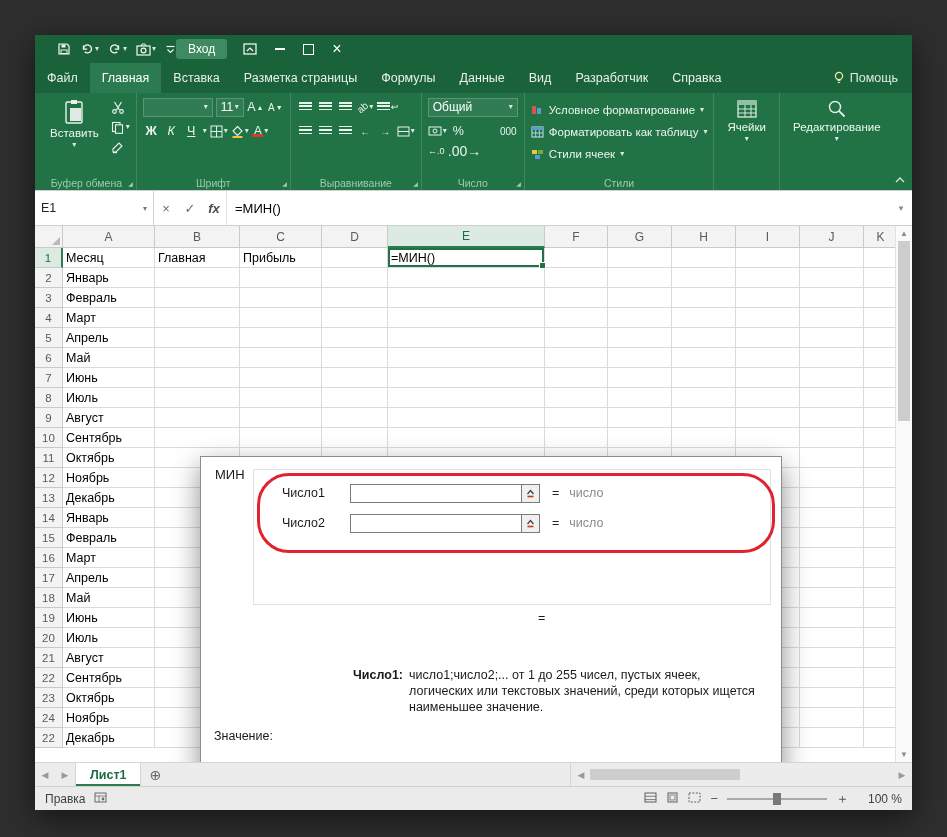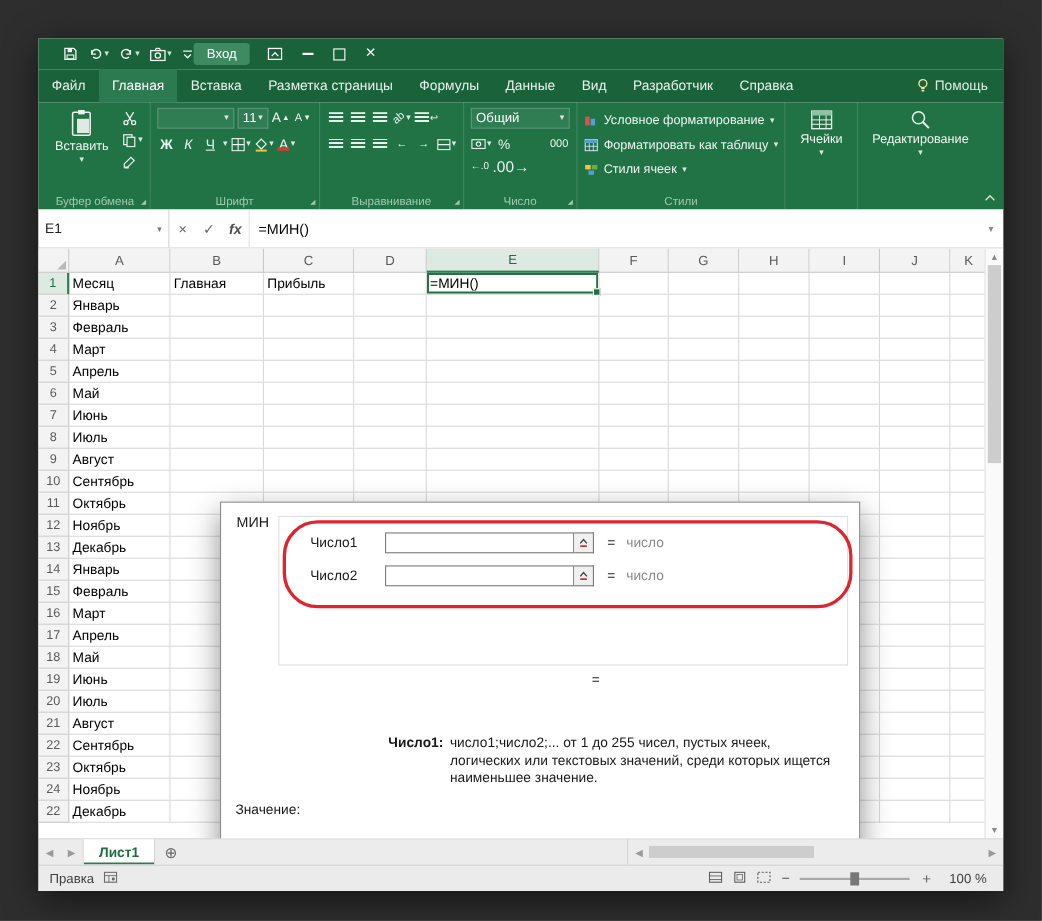"100 %" .zoomval { text-align: center -> right }
